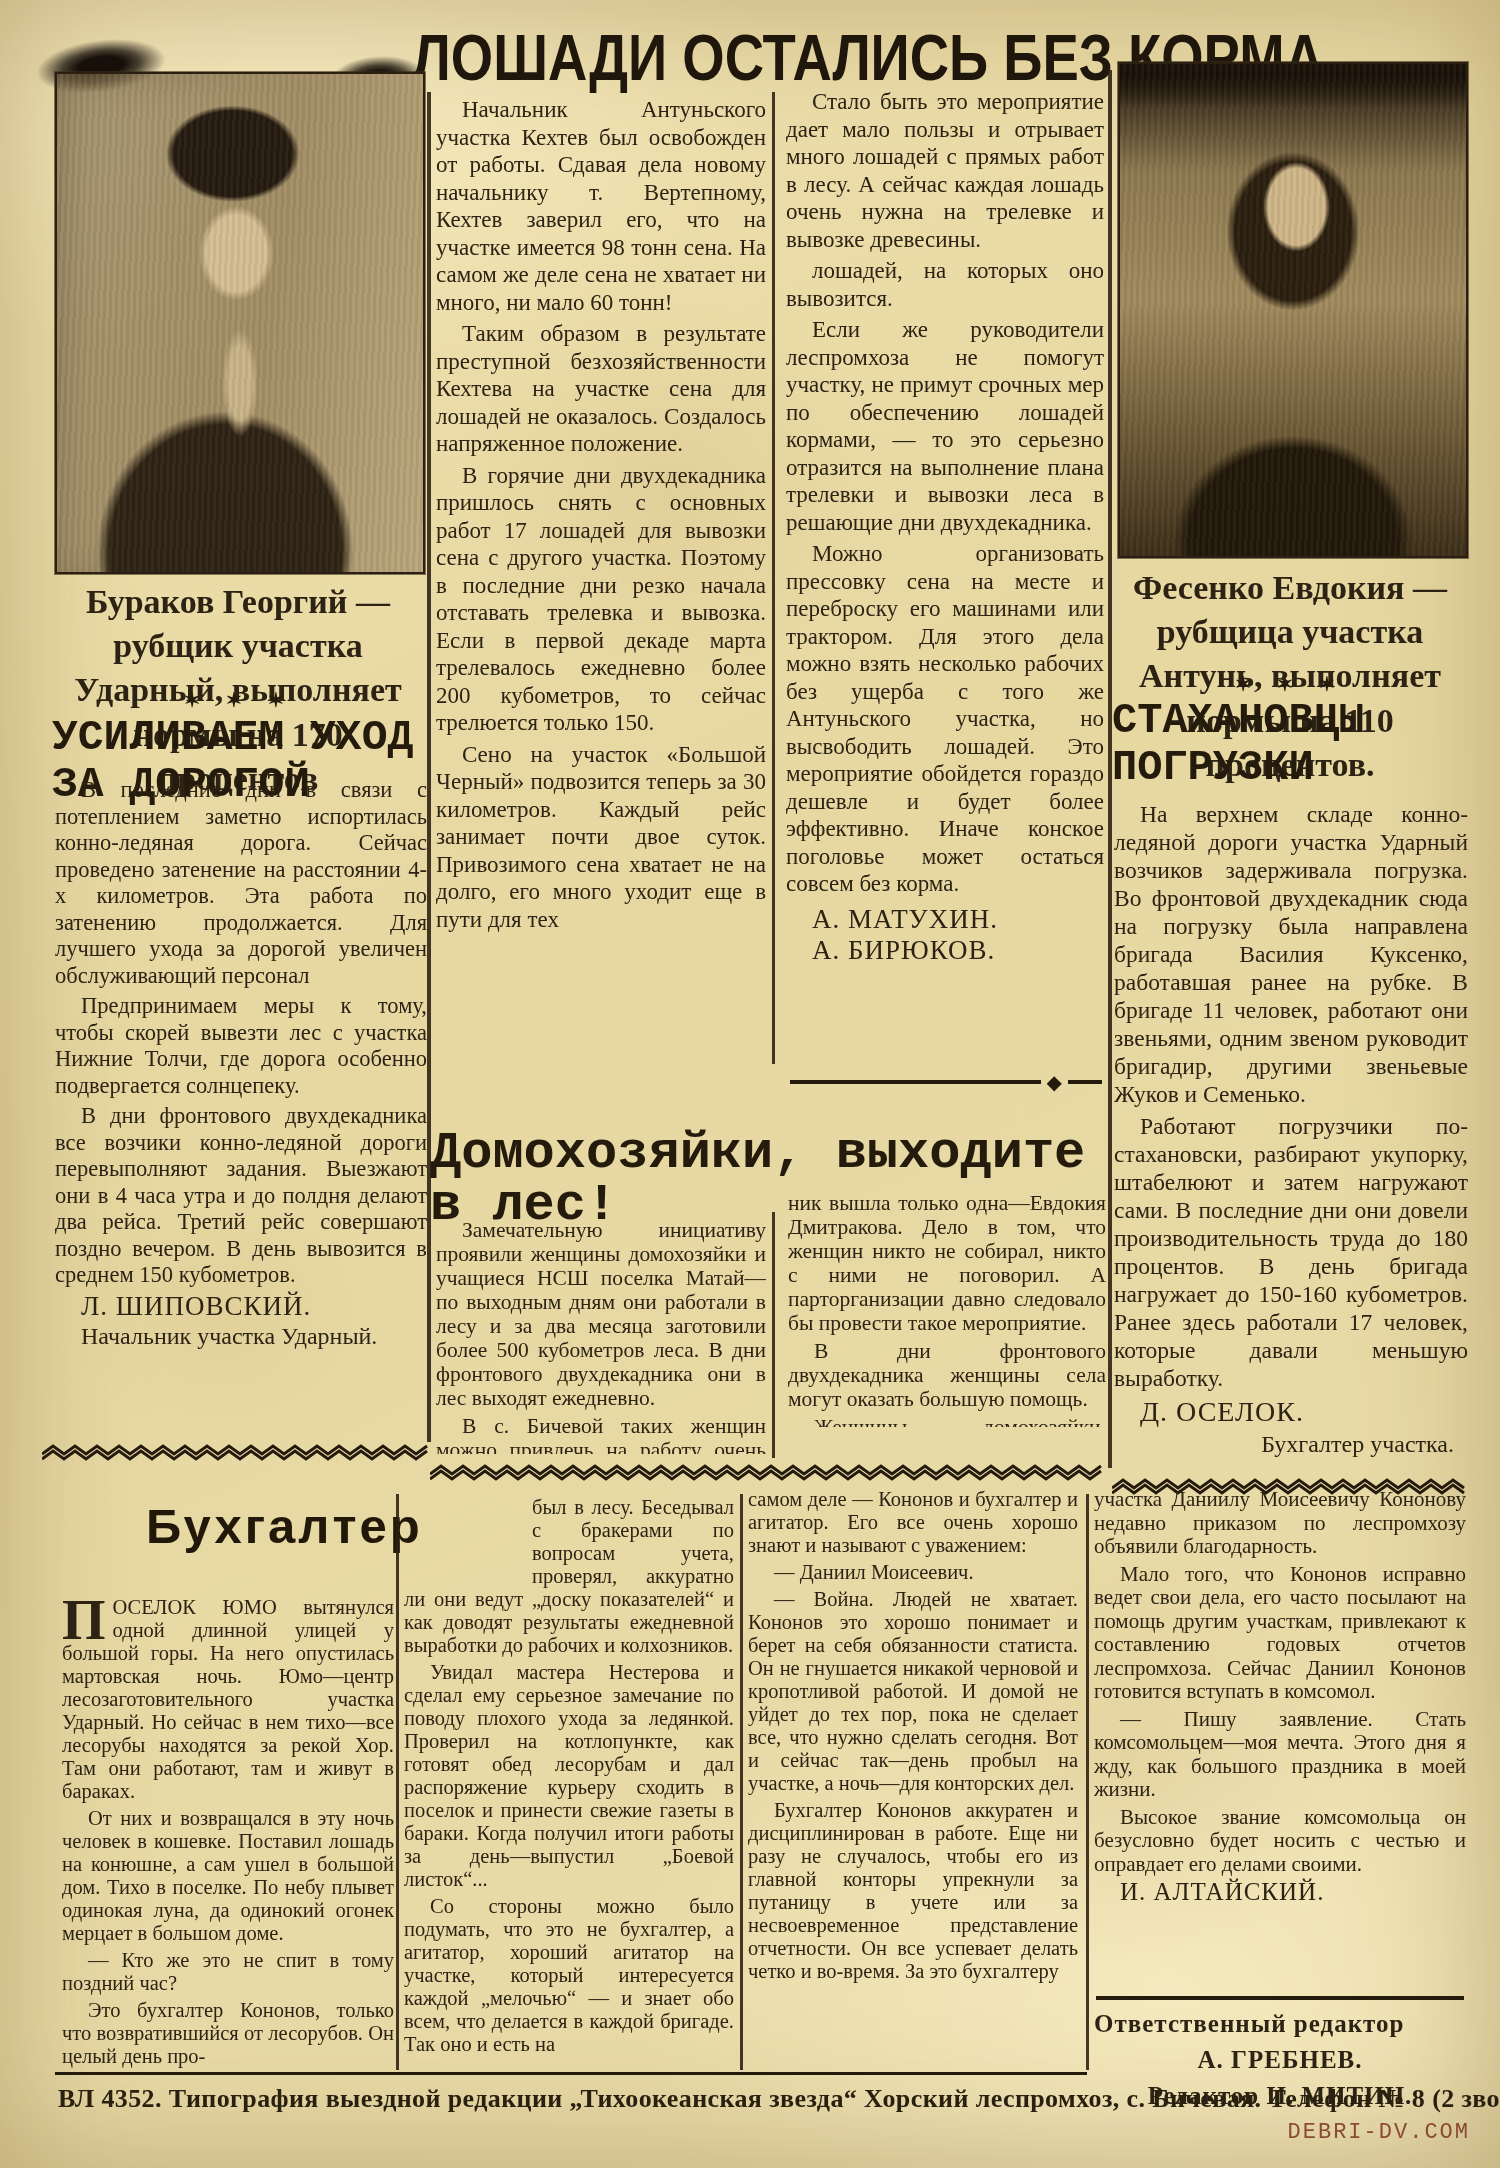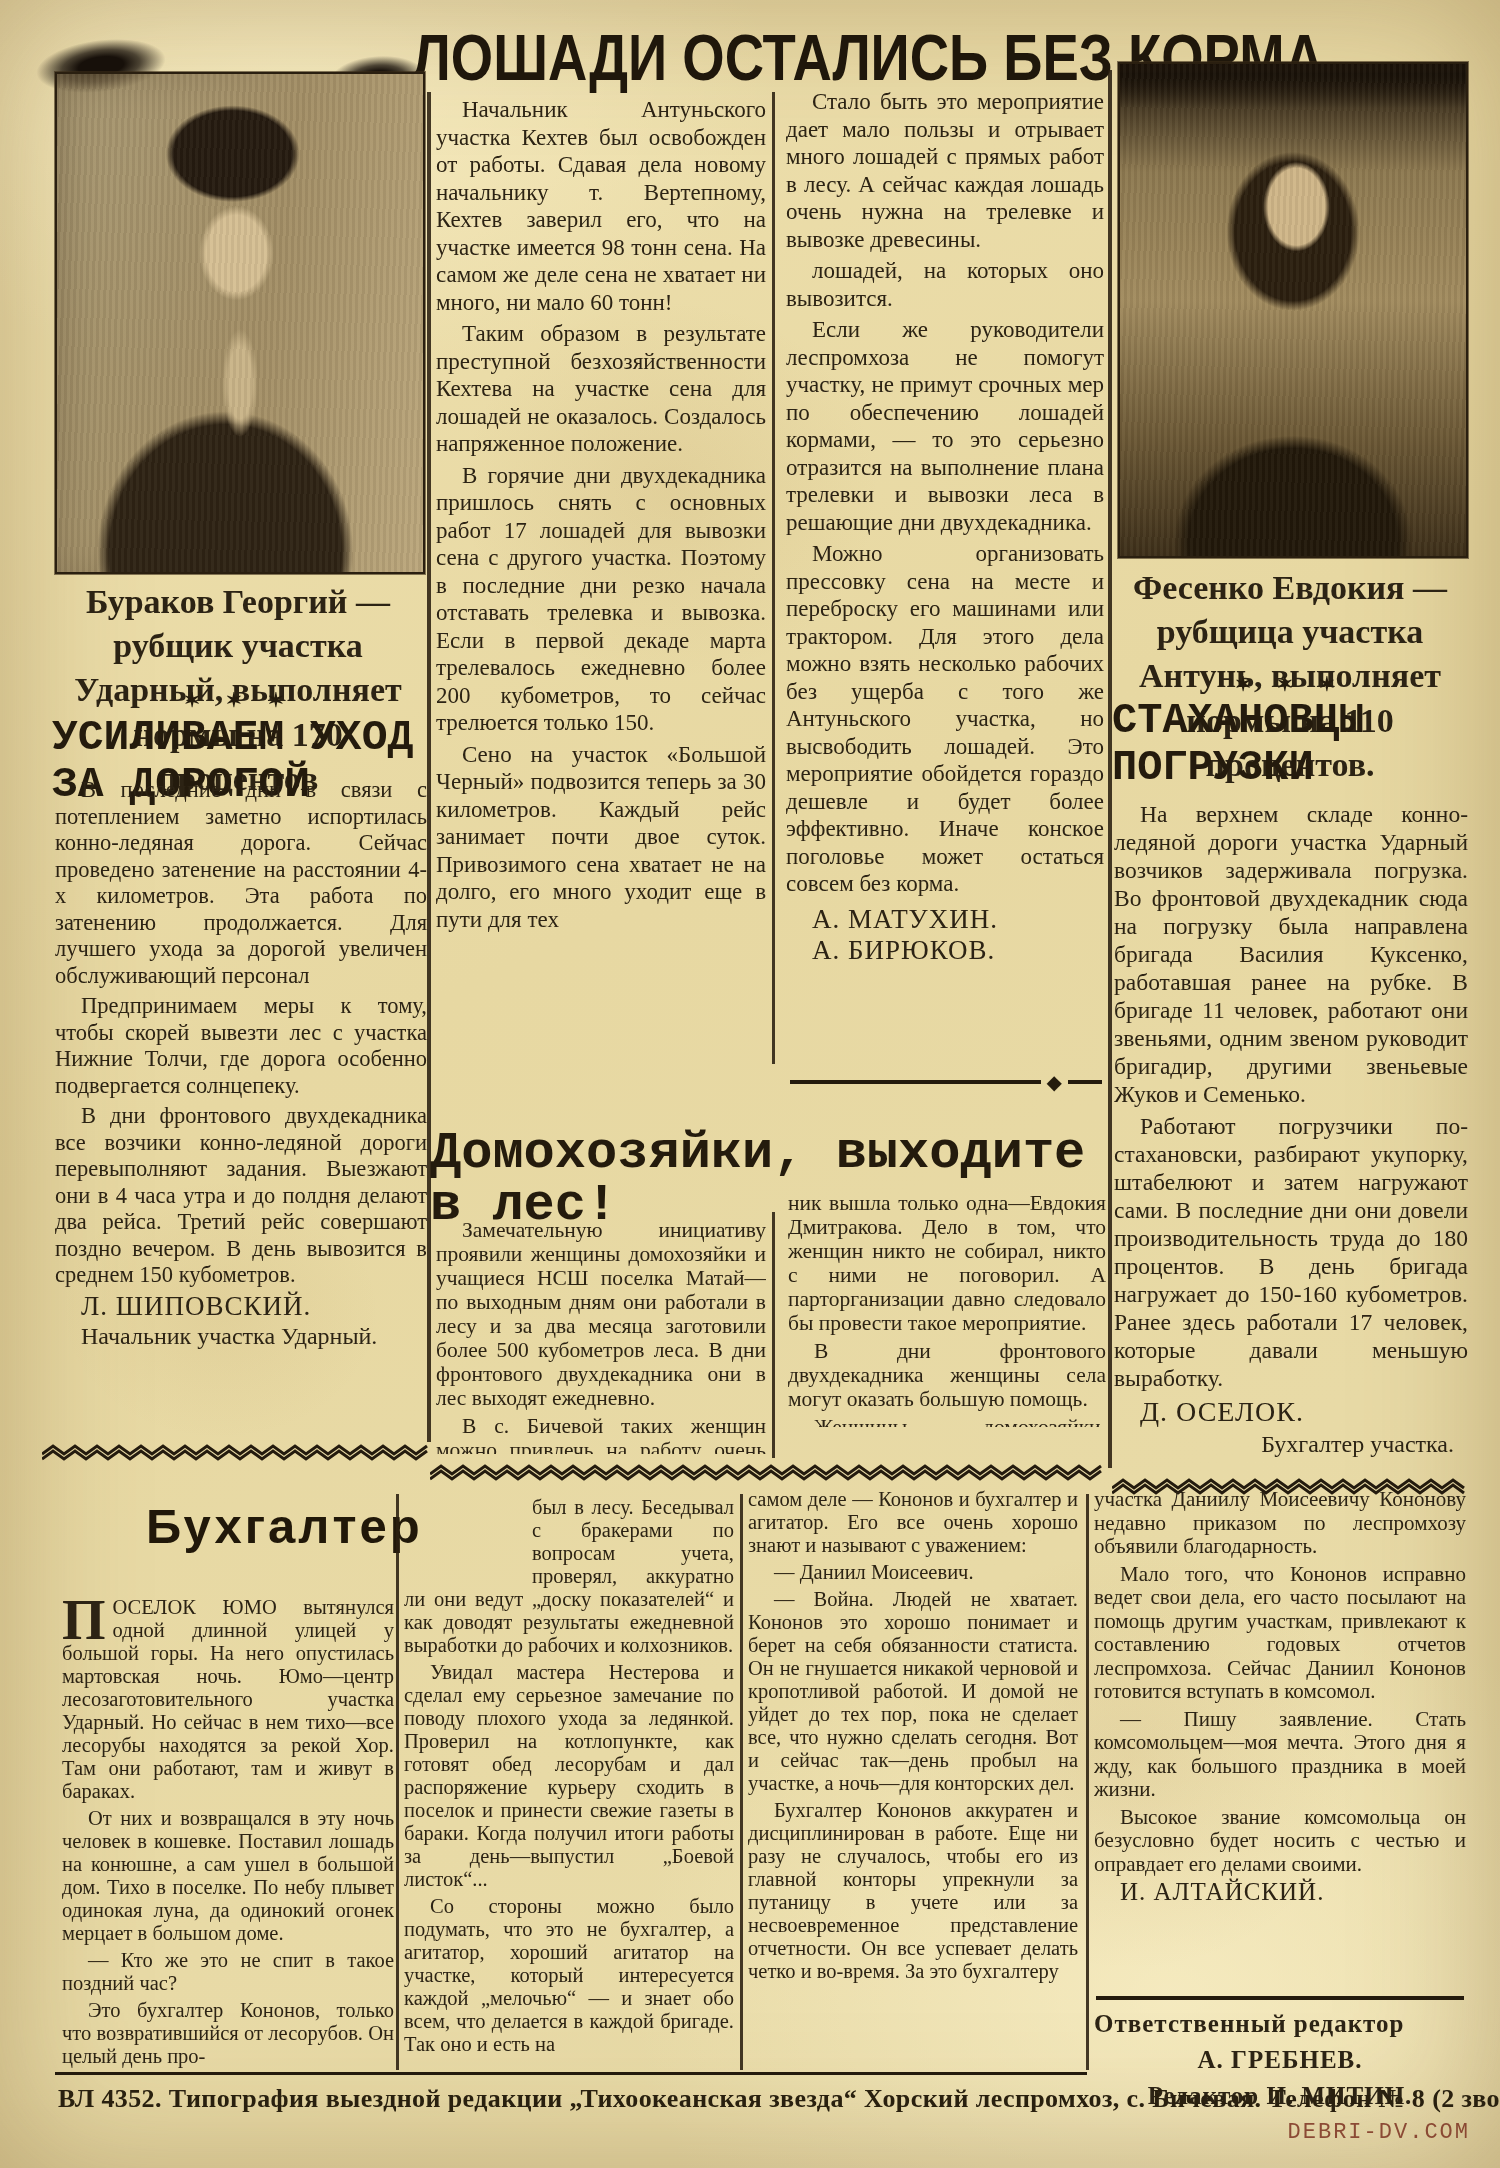"— Кто же это не" p { text: такое -> тому }
